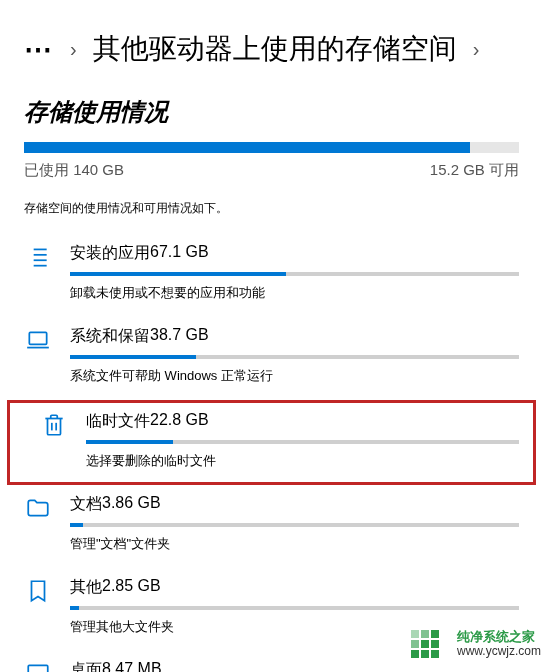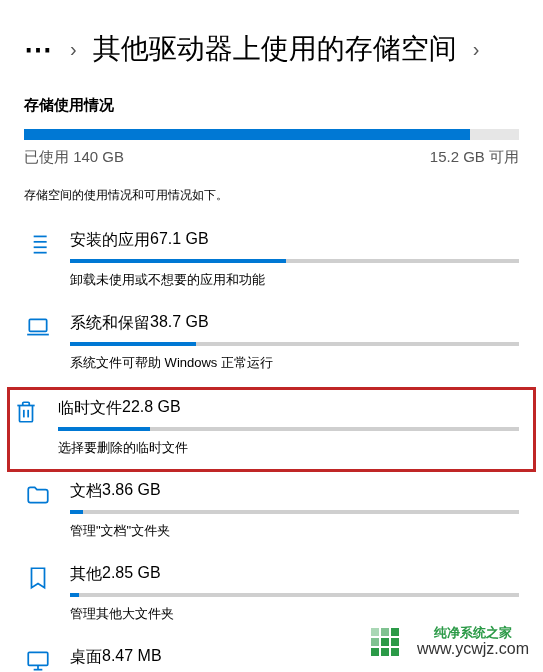"存储使用情况" .section-heading { font-size: 15px -> 24px; font-style: none -> italic }
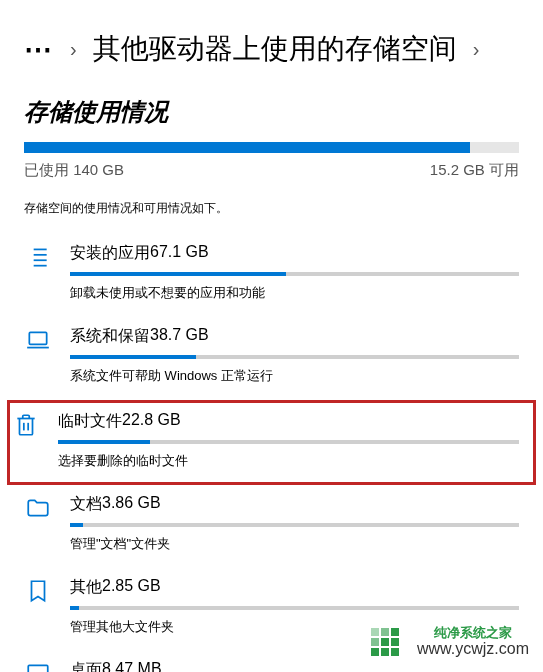"临时文件" .category.highlighted { padding: 10px 16px 14px 4px -> 10px 16px 14px 32px }
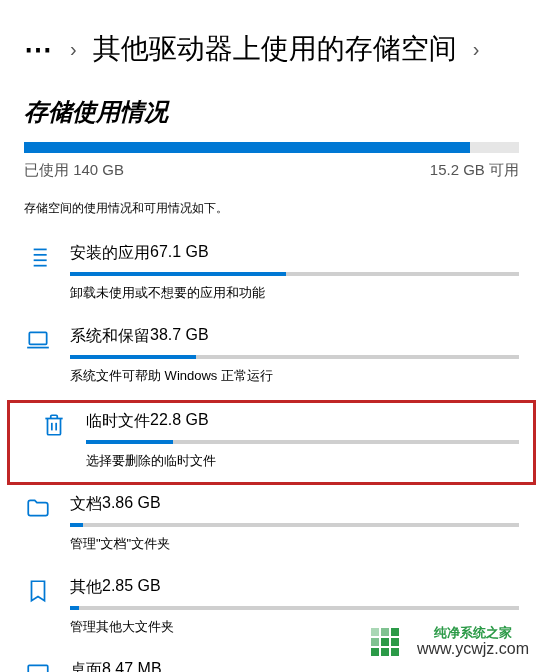"纯净系统之家" .watermark { right: 14px -> 2px; text-align: center -> none }
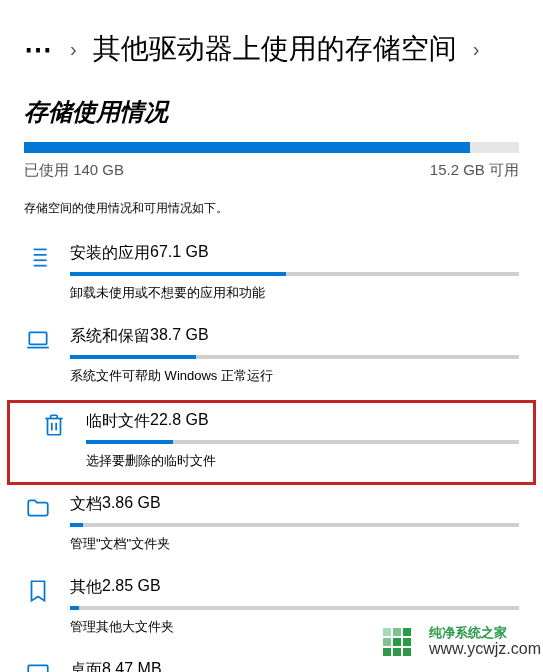"www.ycwjz.com" .watermark .wm-url { font-size: 16px -> 12px }
